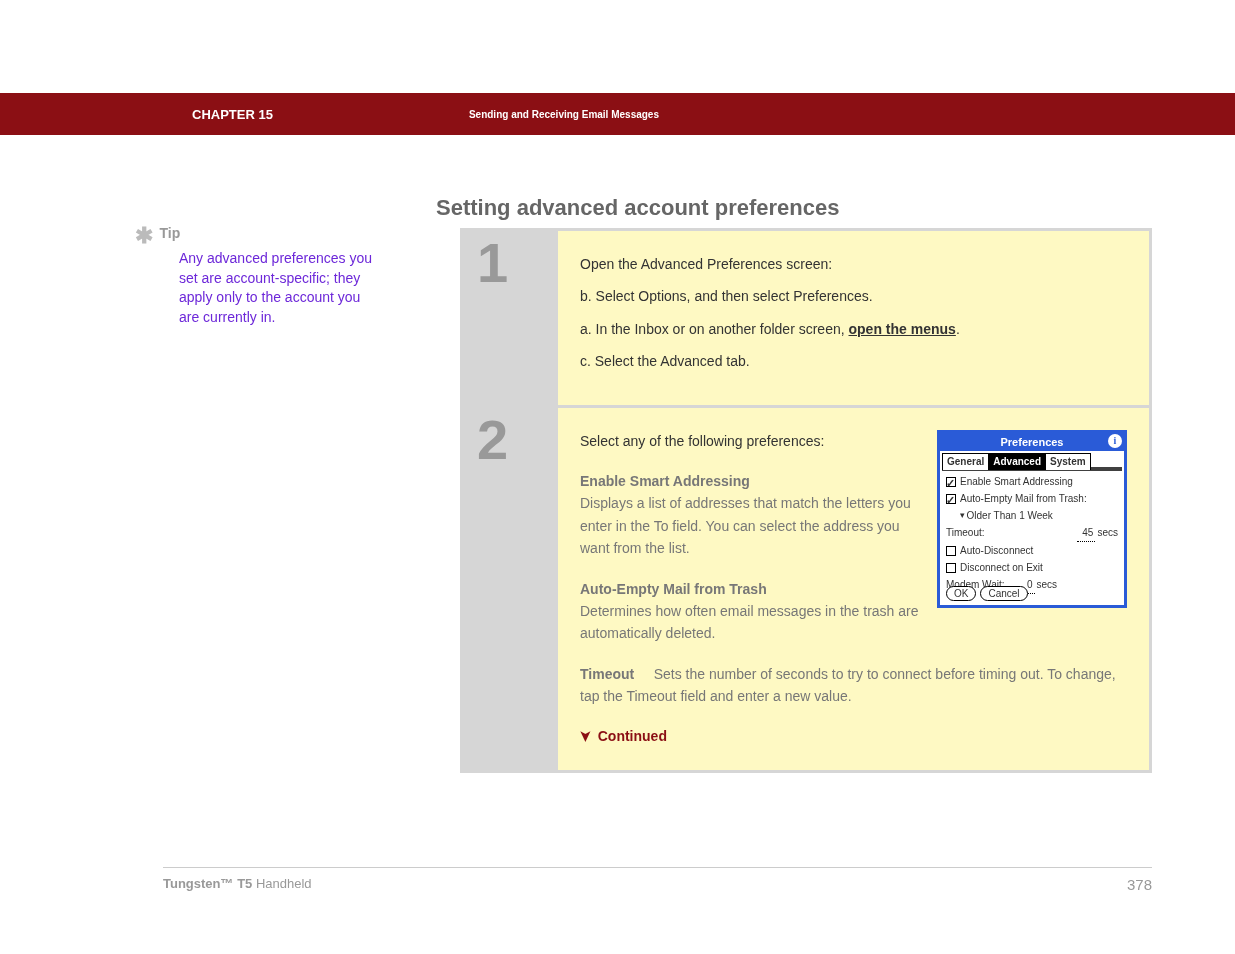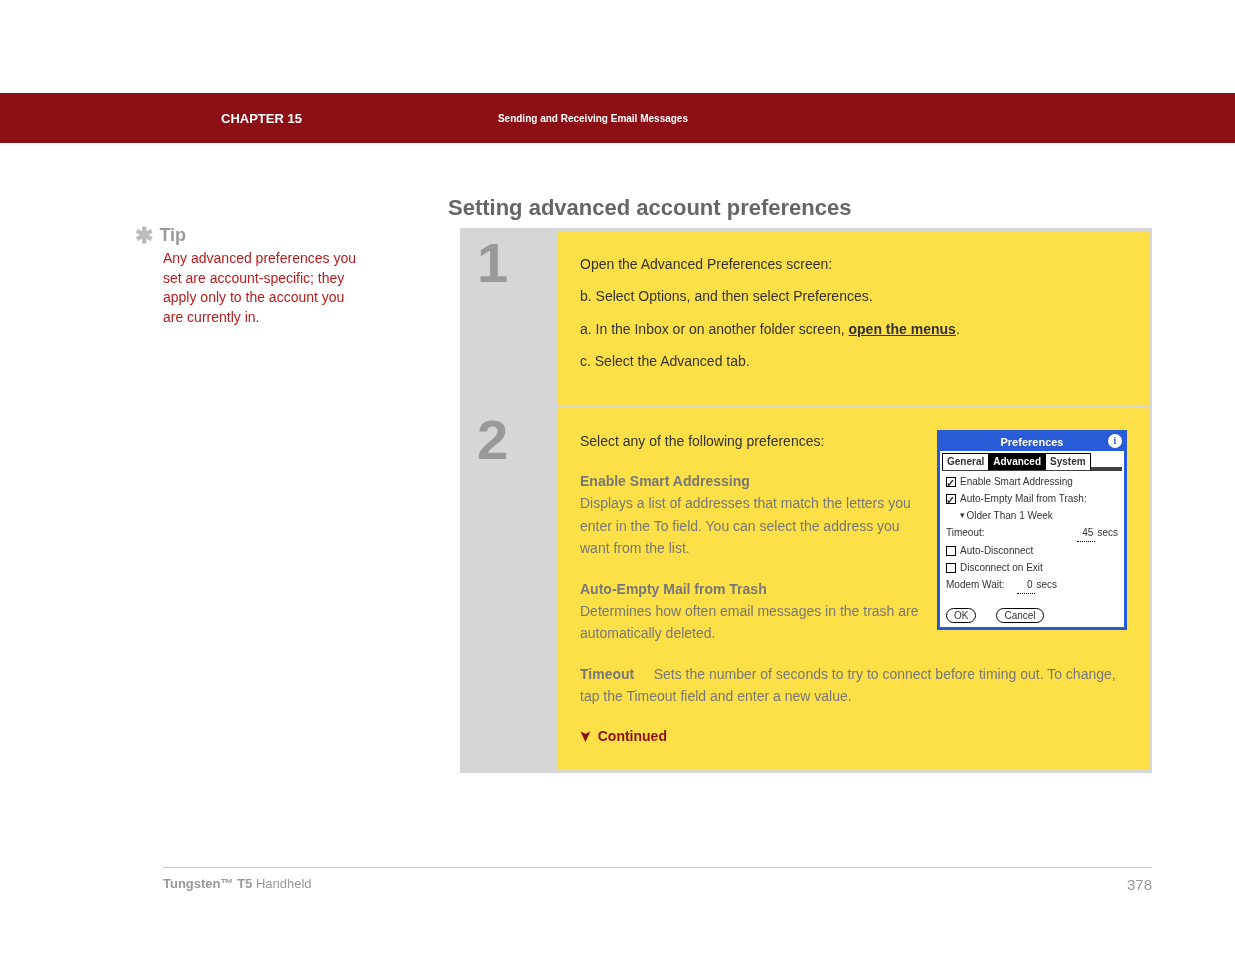"CHAPTER 15" .header-bar { height: 50px -> 42px; padding-left: 29px -> none }
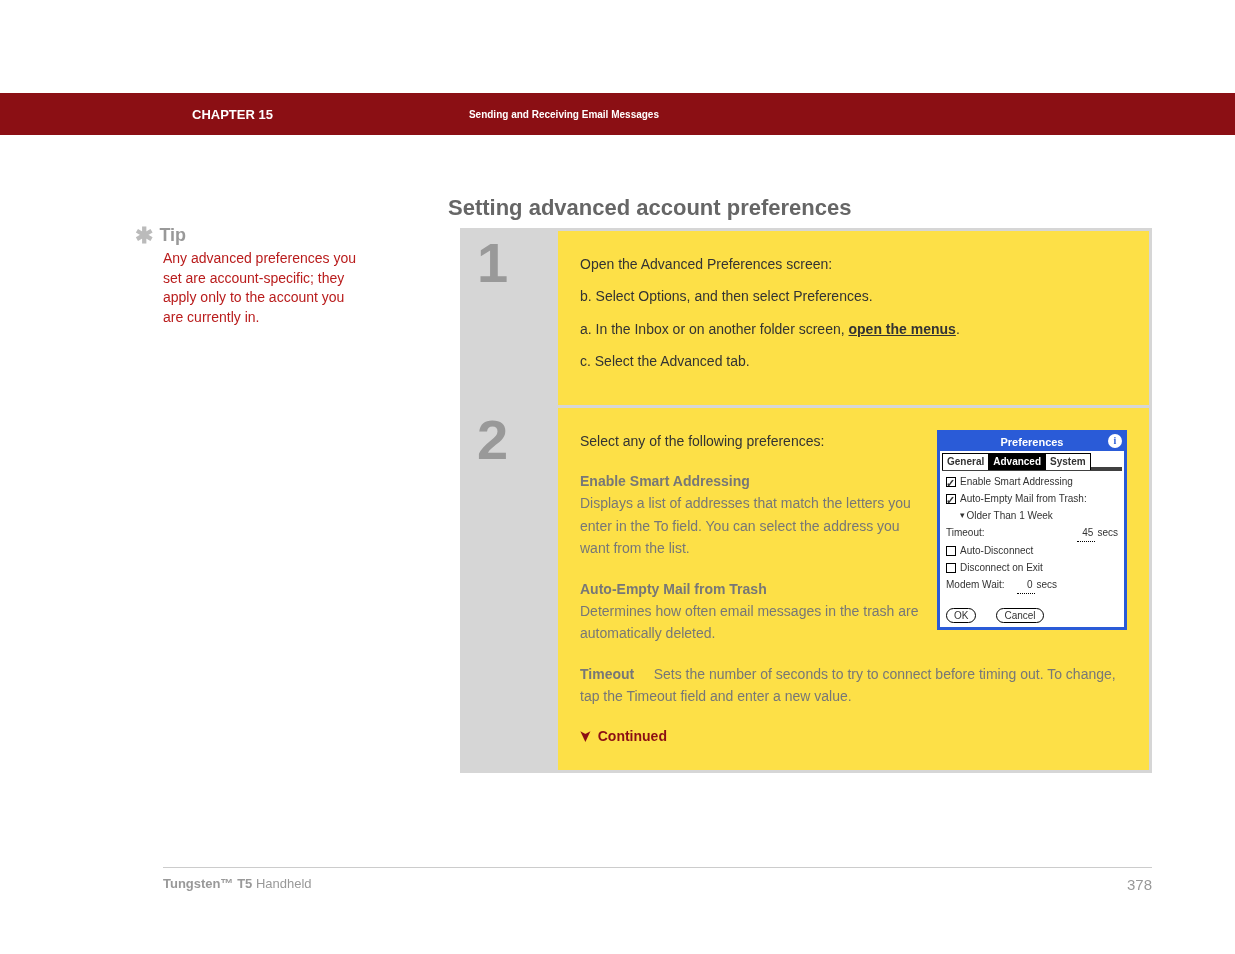"Setting advanced account preferences" .section-title { left: 448px -> 436px }
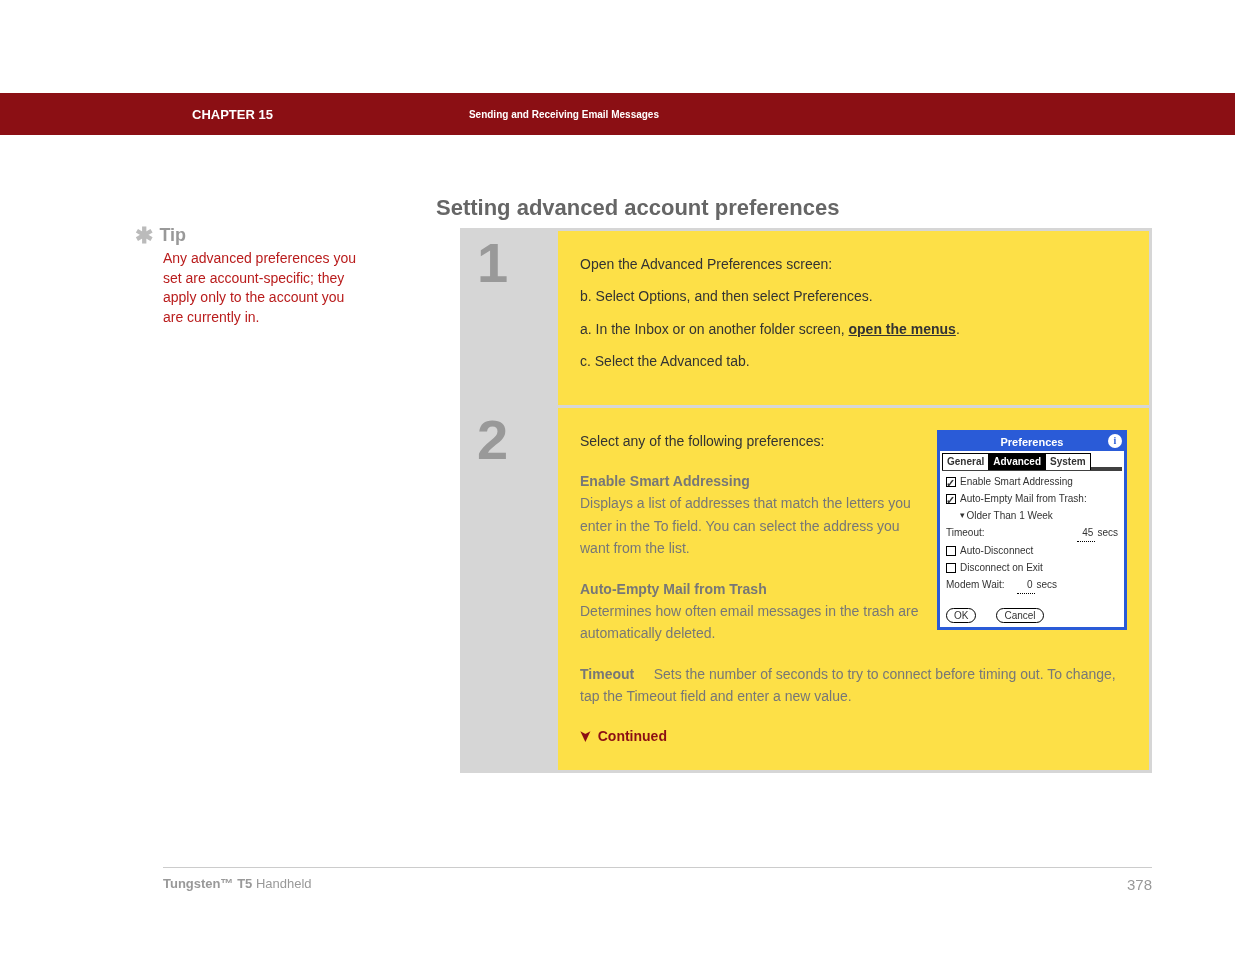"Tip" .tip-label { font-size: 18px -> 14px }
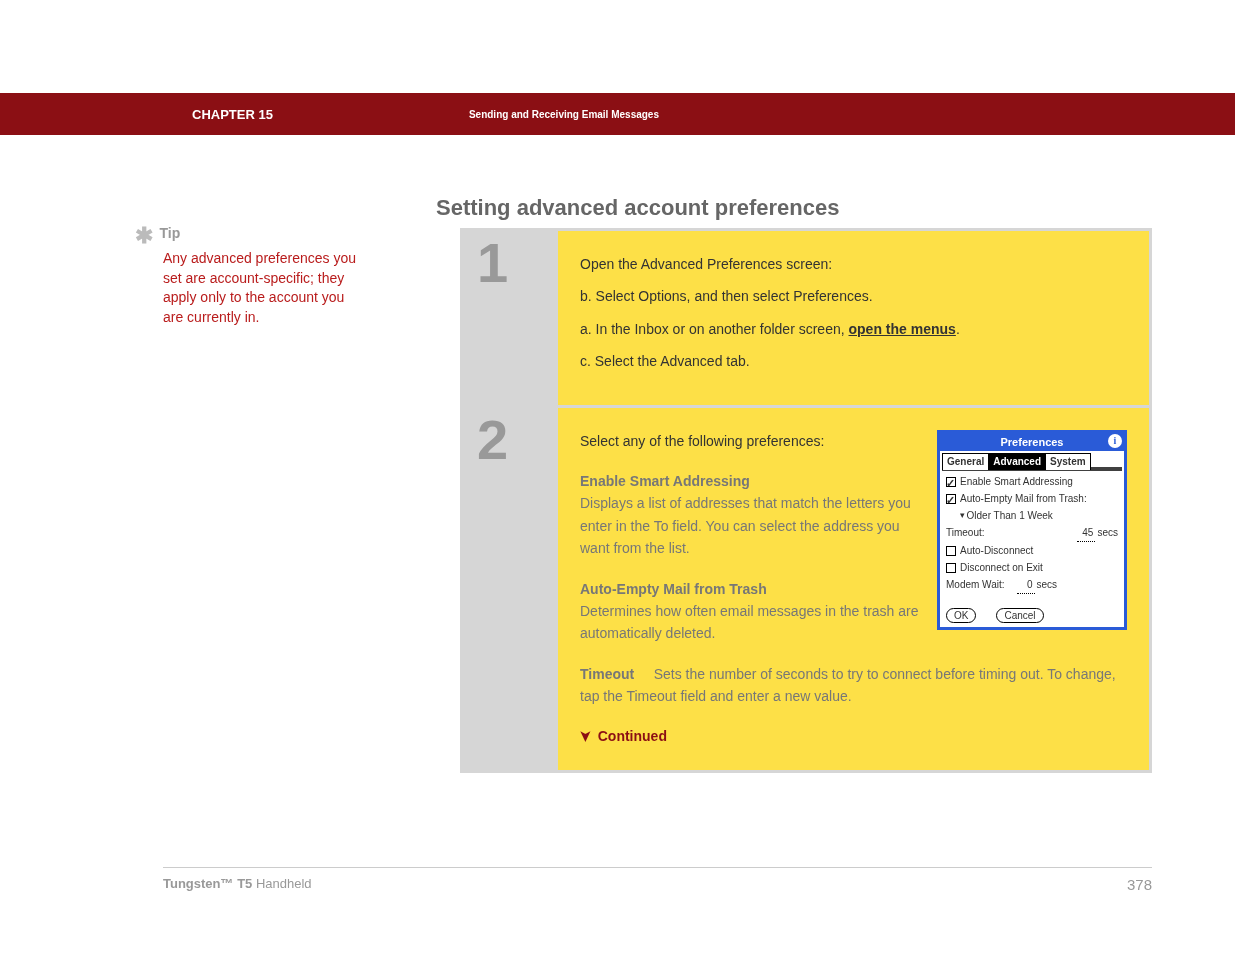"Any advanced preferences you set" .tip-text { color: #b91c1c -> #6d28d9; margin-left: 28px -> 44px }
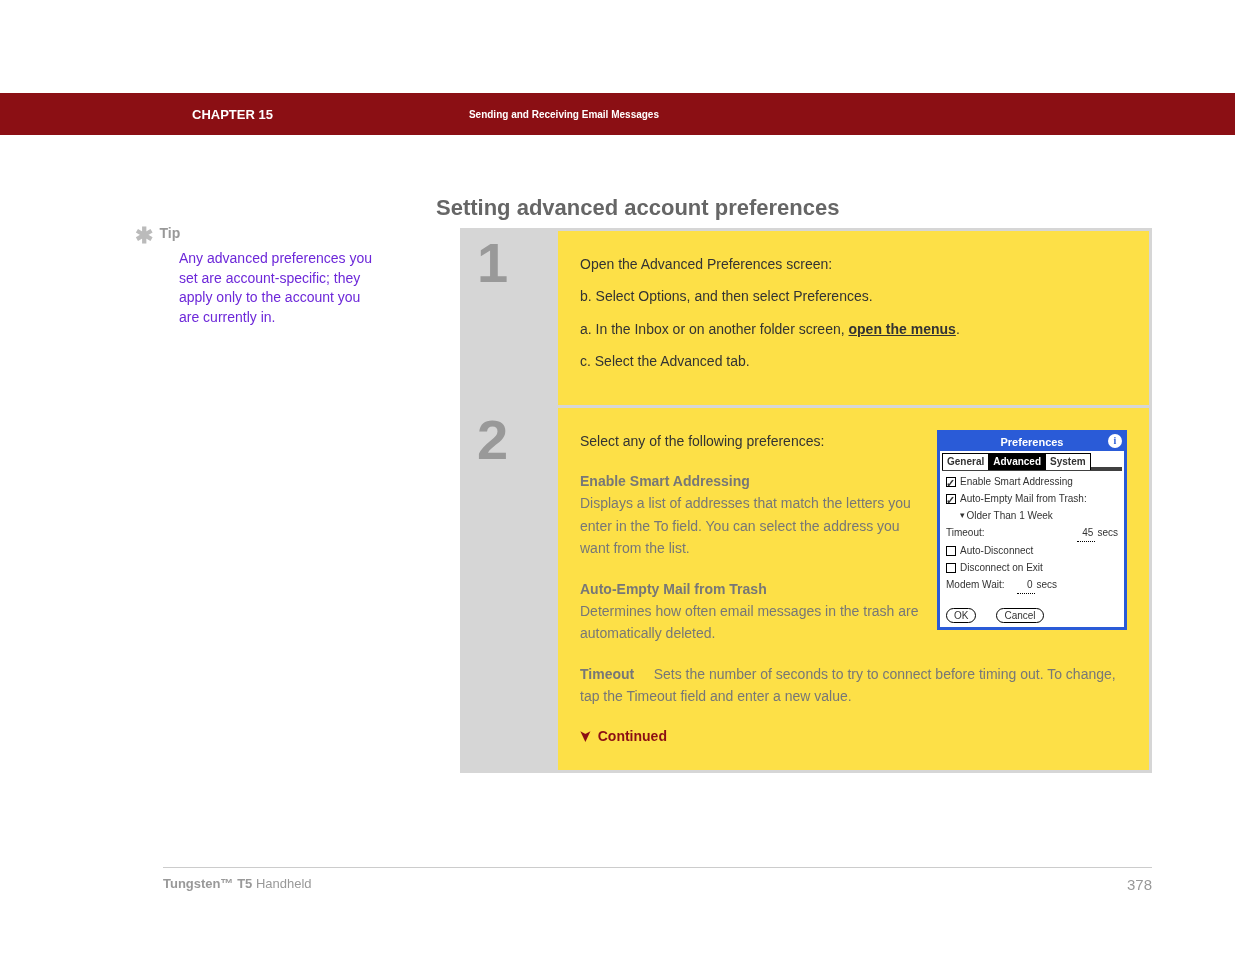"Open the Advanced Preferences screen:" .step-body { background: #fde047 -> #fef9c3 }
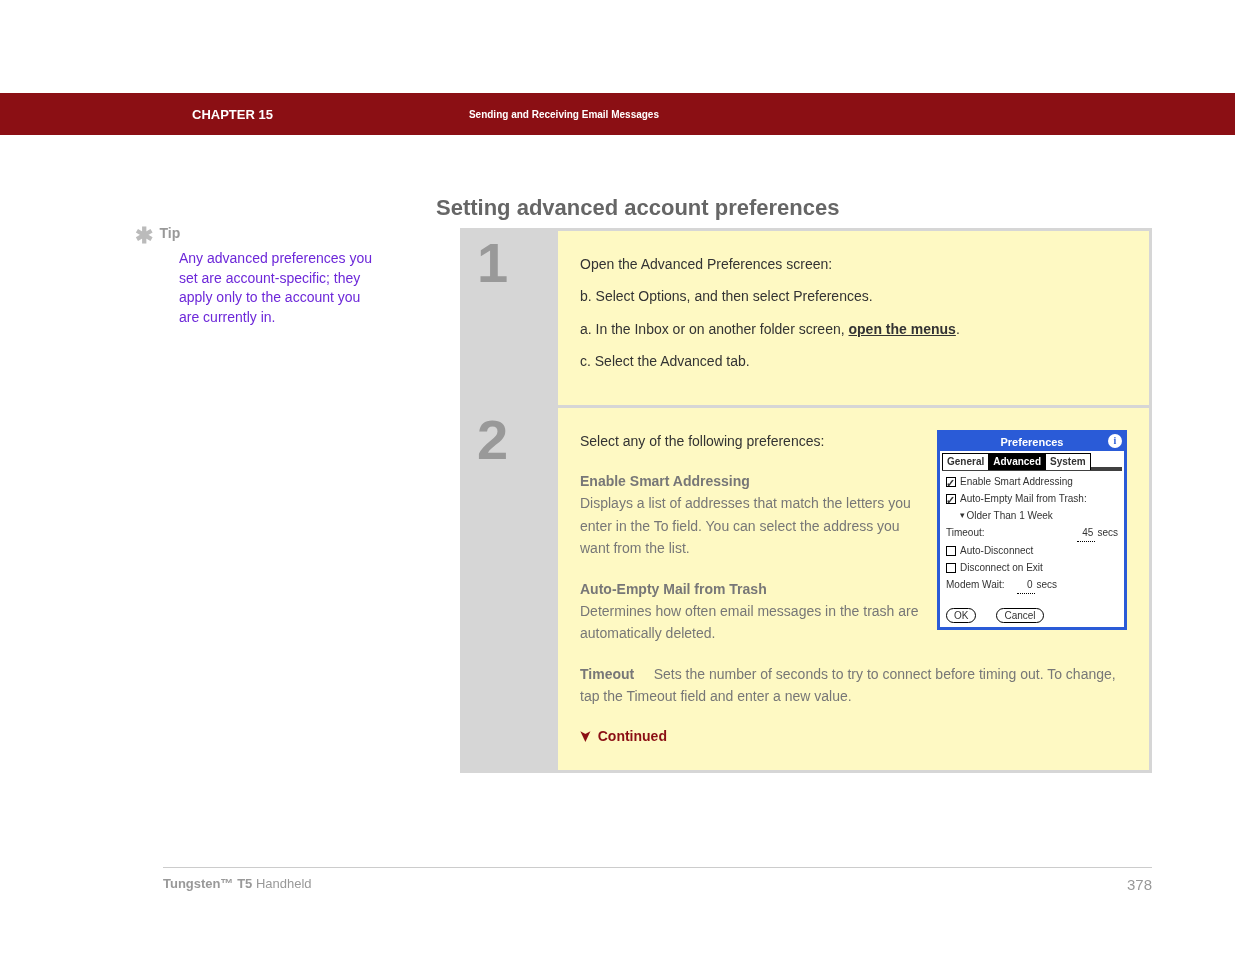"Preferences" .screenshot { height: 200px -> 178px }
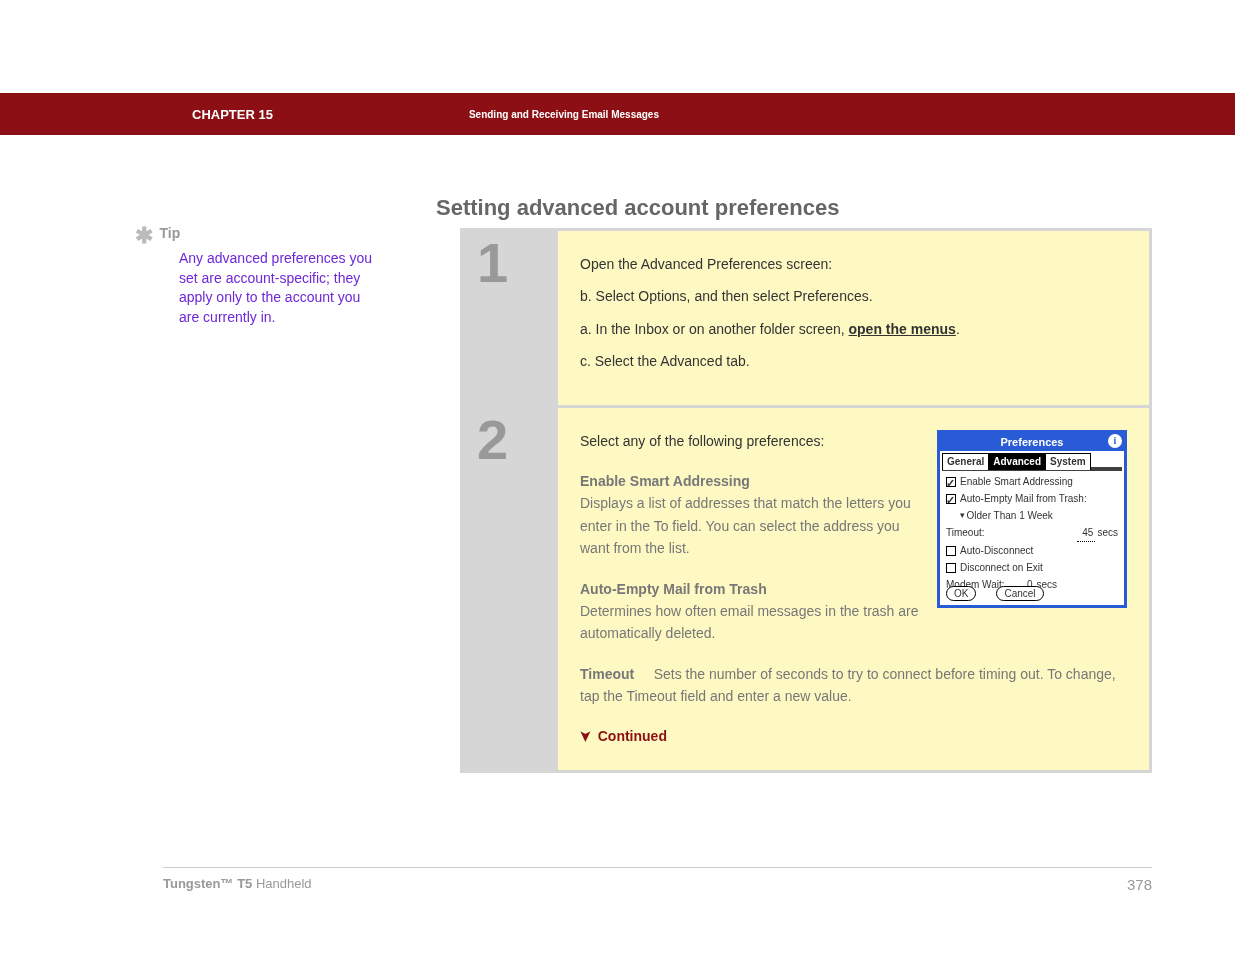"OK" .btn-row { gap: 20px -> 4px }
